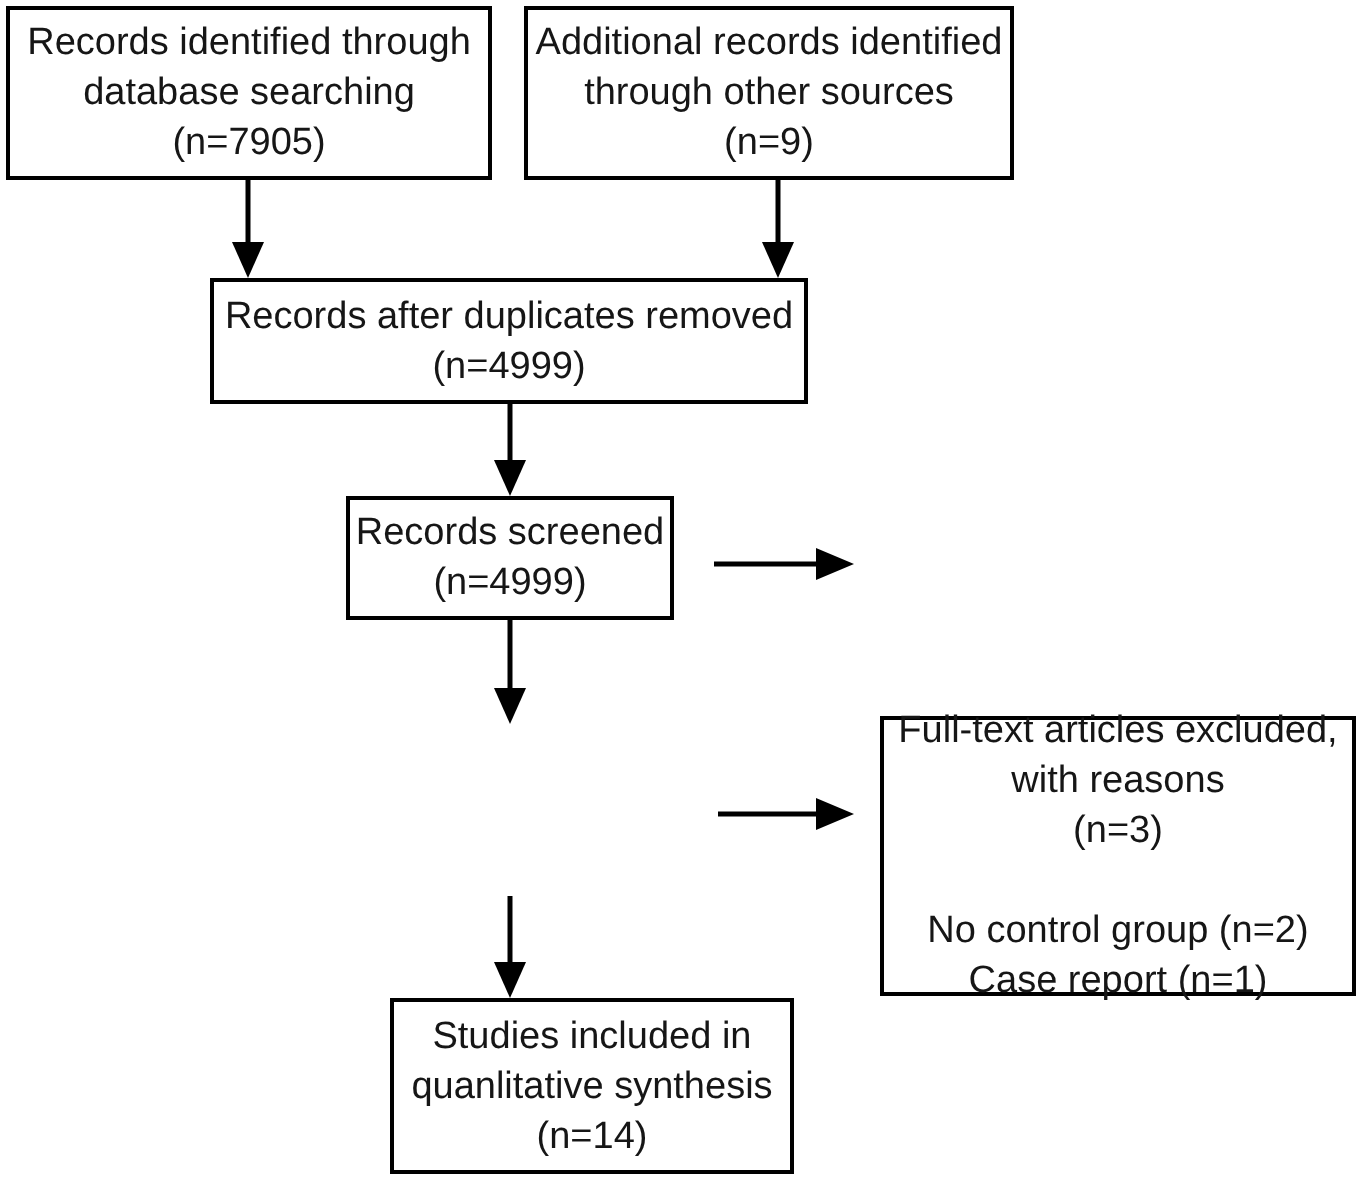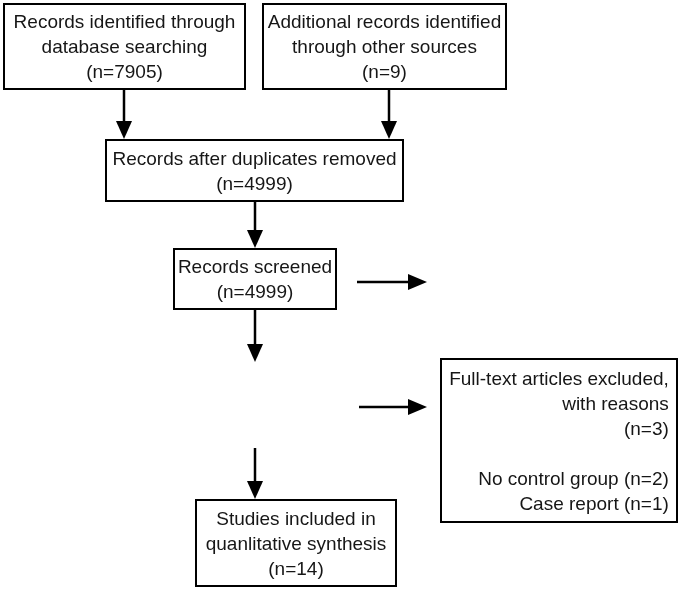"Full-text articles excluded," div.box { height: 165px -> 140px; text-align: right -> none }
